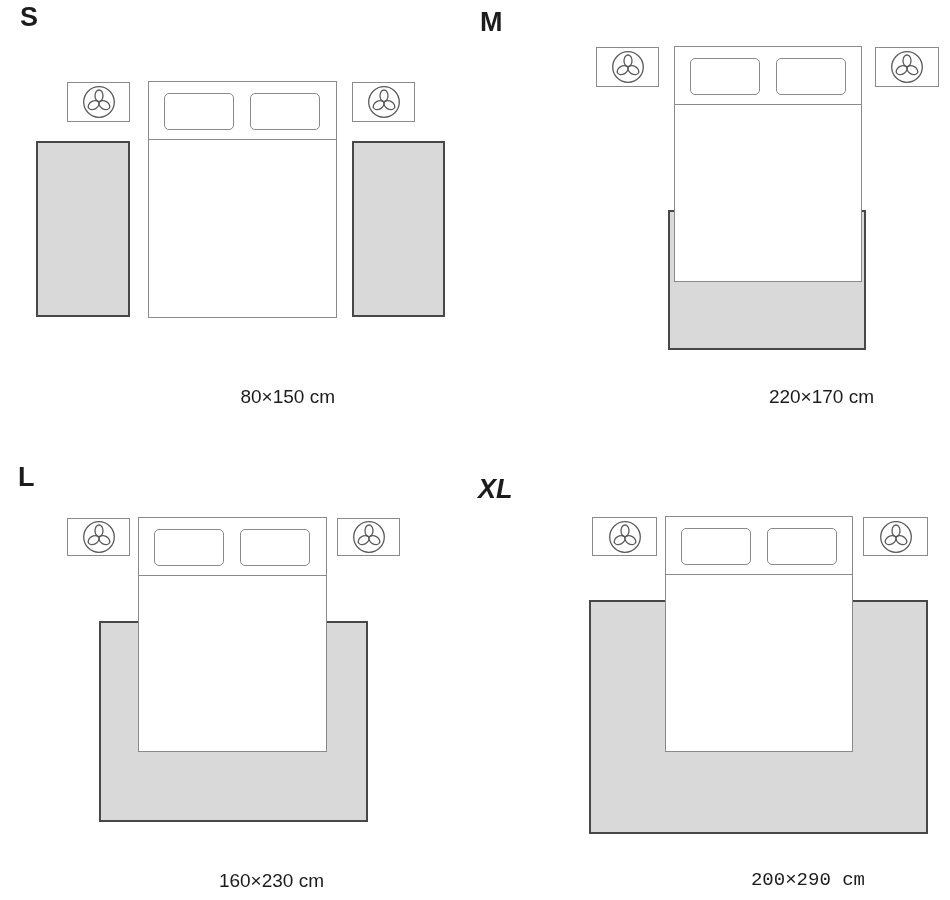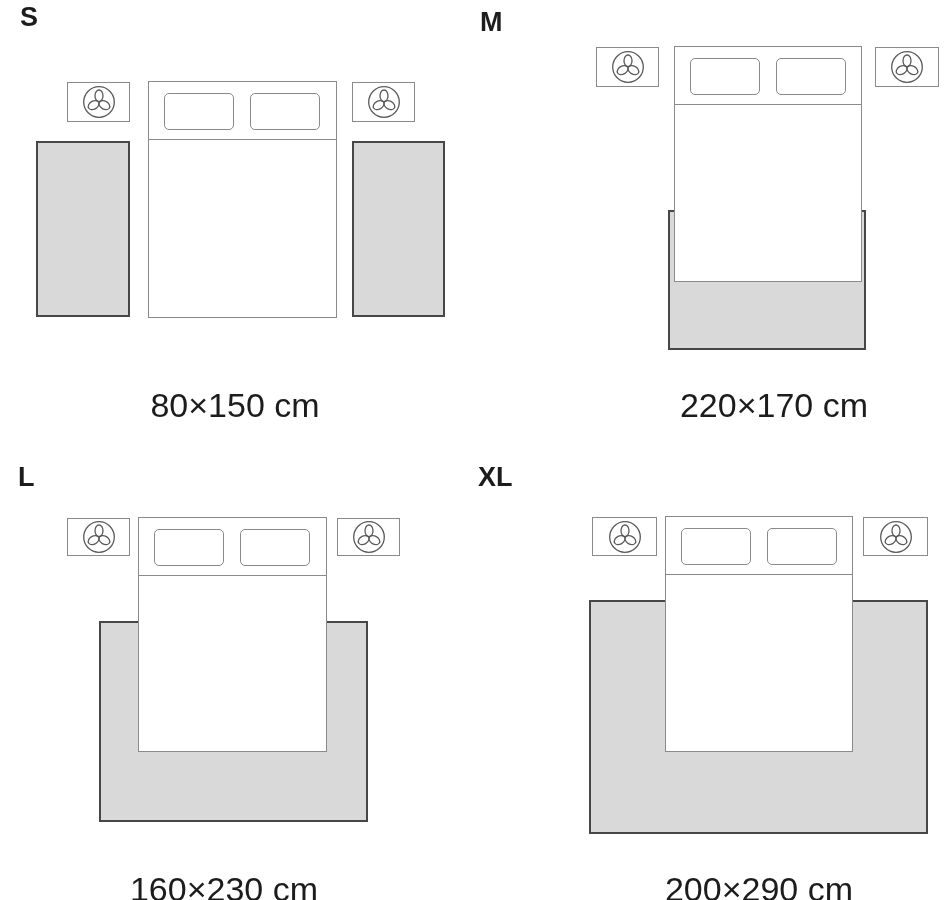"80×150 cm" .dimension-label { font-size: 34px -> 19px; text-align: center -> right }
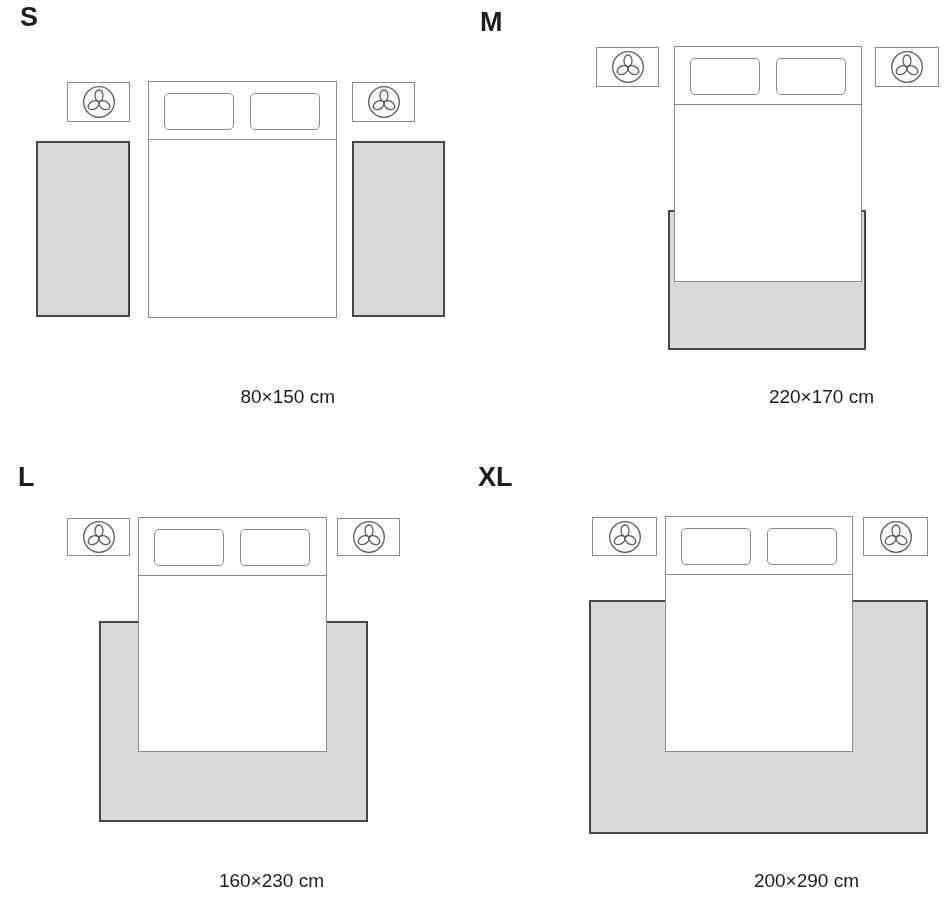"XL" .panel-xl .size-label { font-style: none -> italic; top: 14px -> 26px }
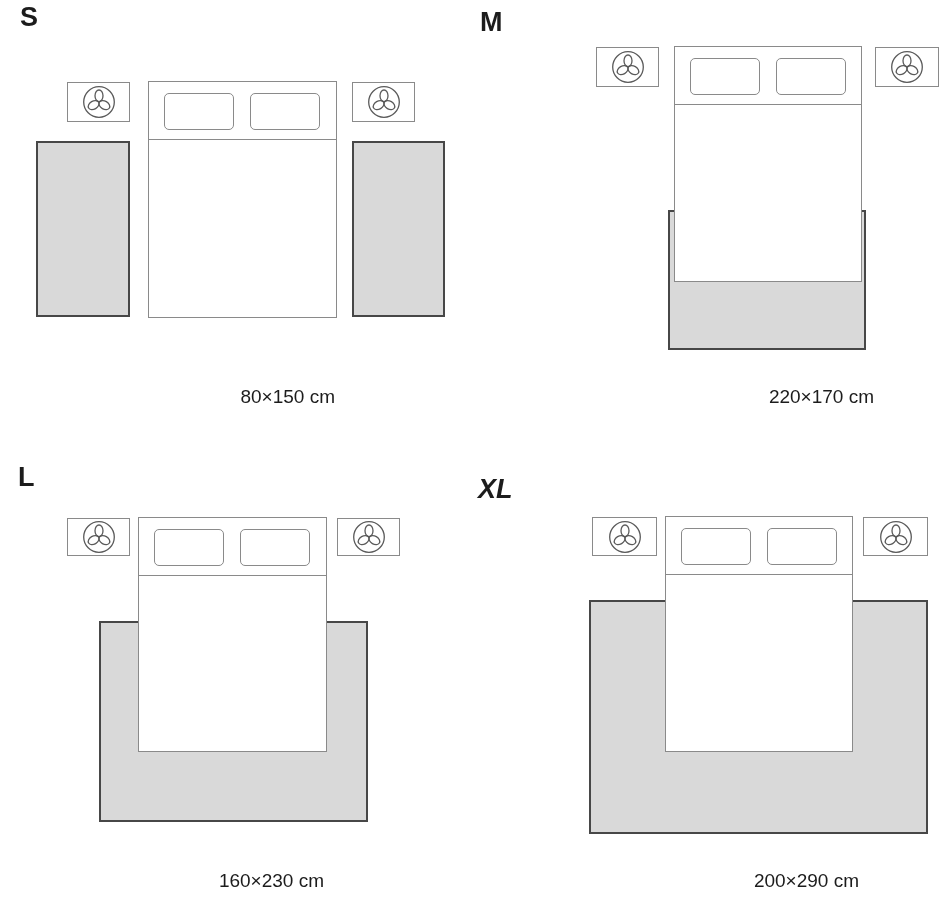"200×290 cm" .panel-xl .dimension-label { font-family: none -> Liberation Mono, monospace; left: 184px -> 190px }
